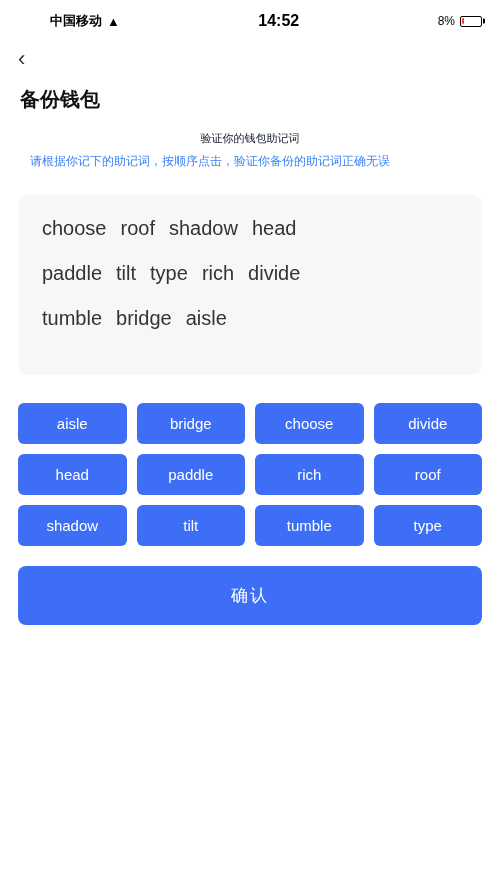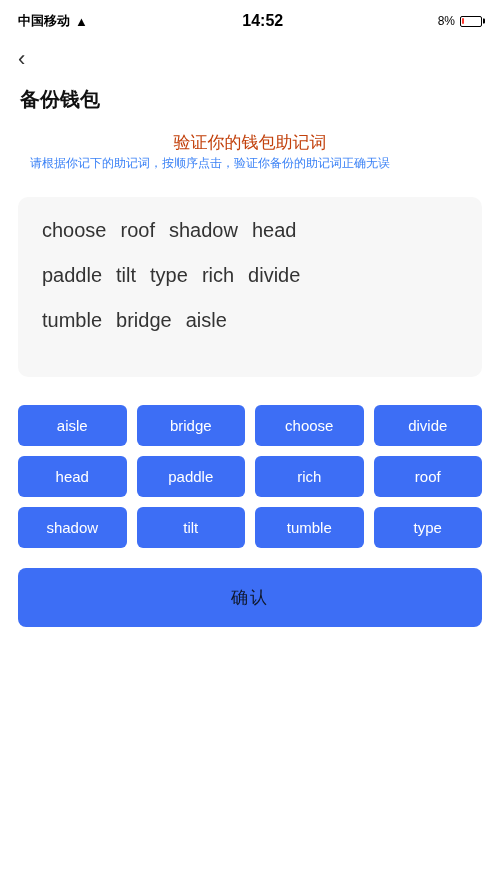"中国移动" .status-bar { margin-left: none -> 32px }
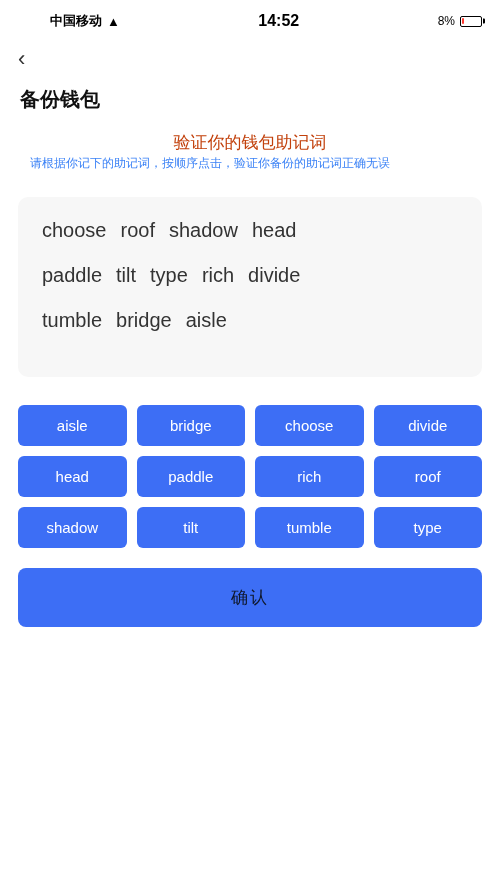"验证你的钱包助记词" .subtitle-main { color: #c2410c -> #0f172a; font-size: 17px -> 11px; margin-bottom: none -> 6px }
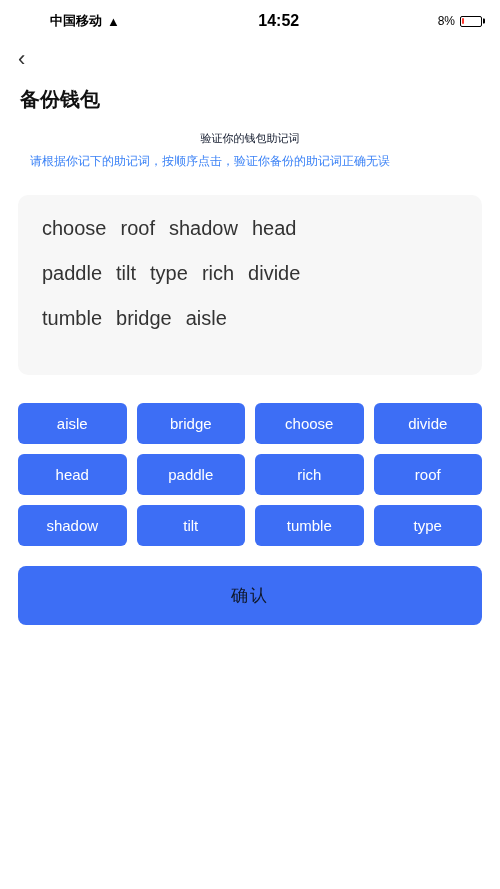"确认" .confirm-btn { color: #0f172a -> #ffffff }
